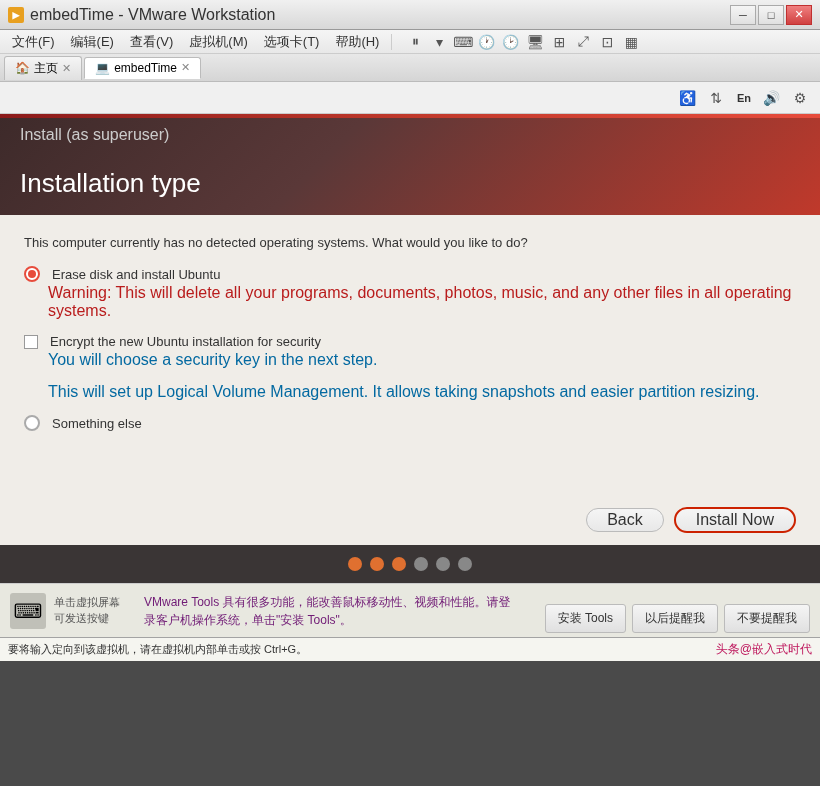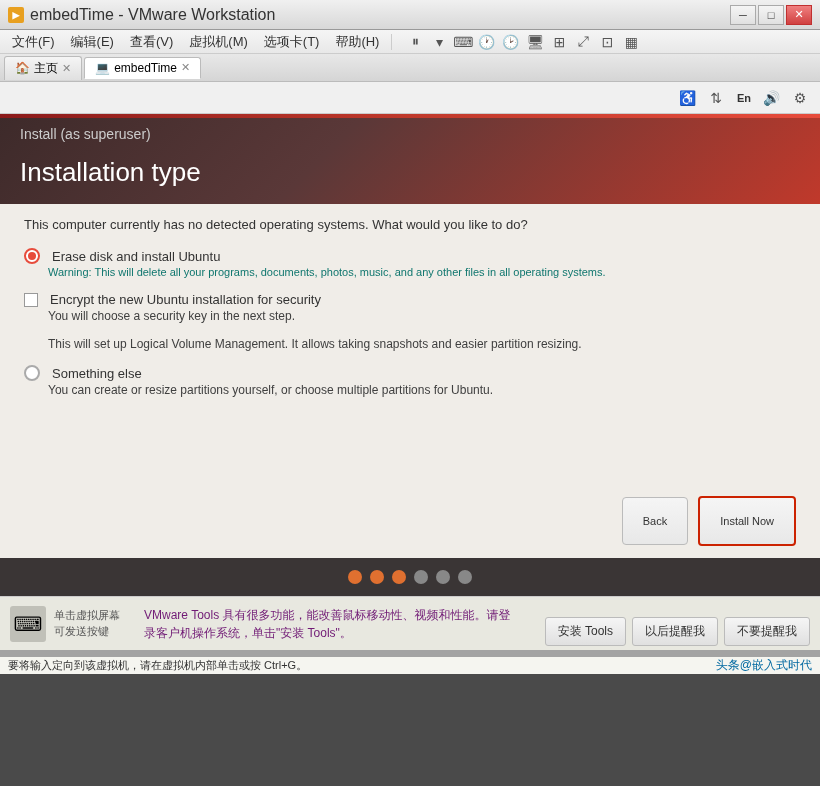"Install (as superuser)" .installer-subtitle { font-size: 14px -> 16px; margin-bottom: 15px -> 24px }
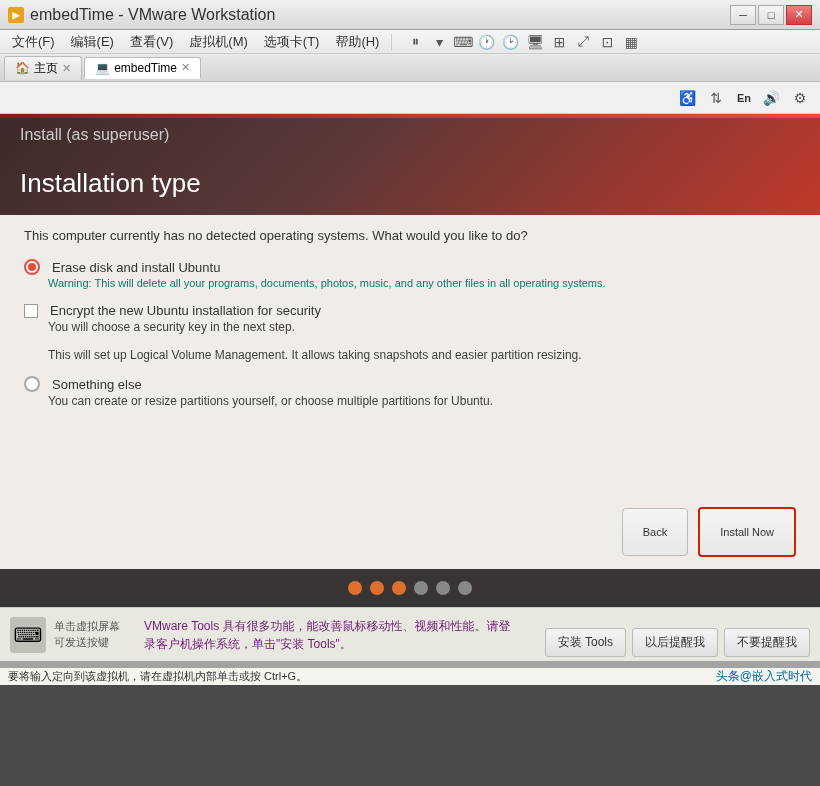"This computer currently has no" .installer-content { padding: 13px 24px -> 20px 24px }
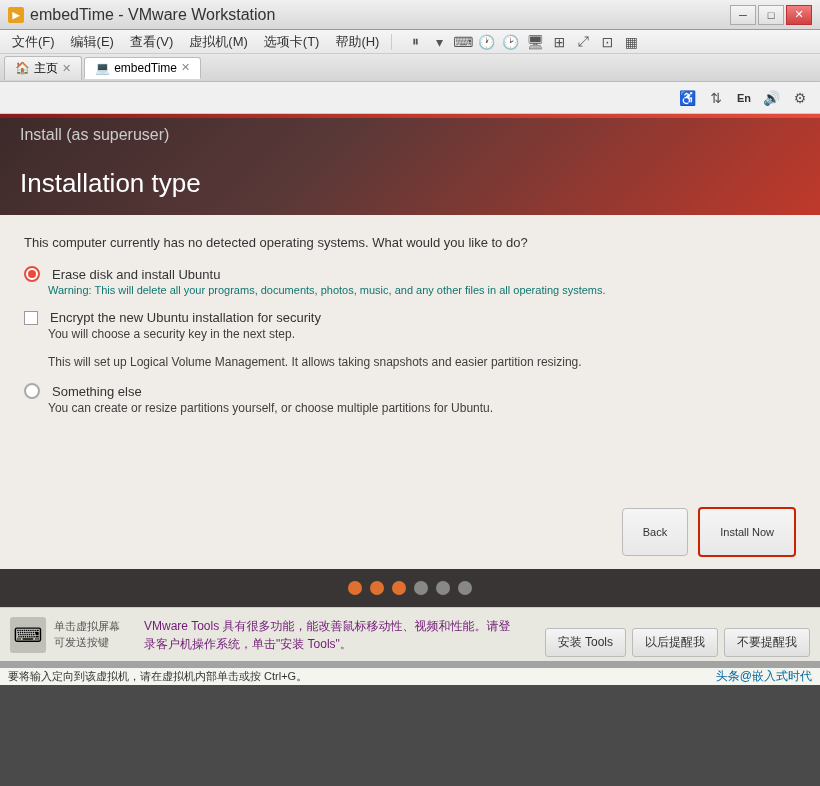"Warning: This will delete all" .option-warning { color: #0f766e -> #b91c1c; font-size: 11px -> 16px }
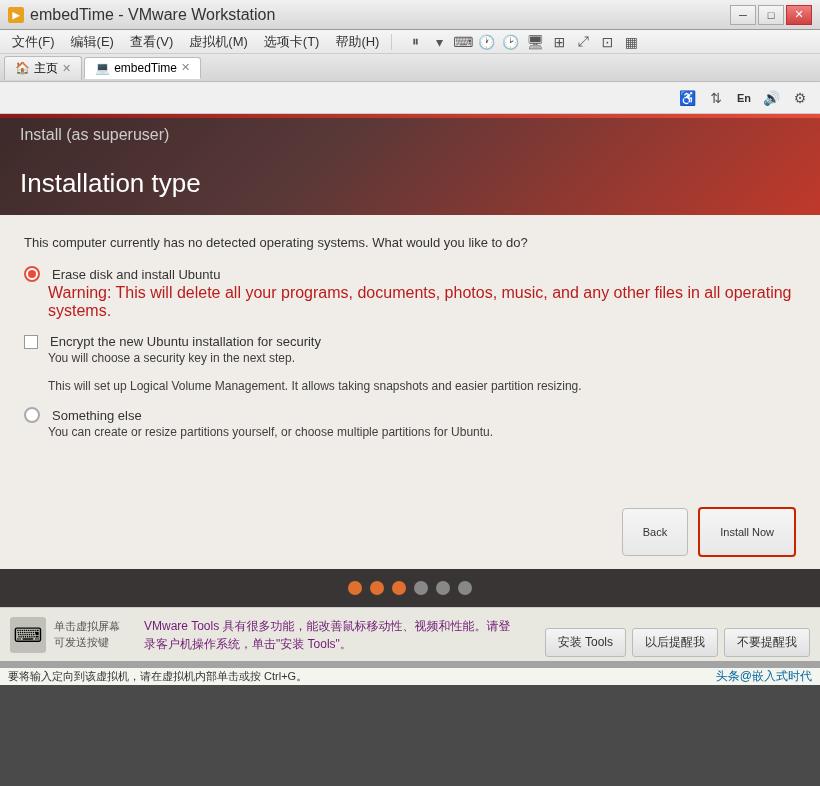"You will choose a security" .option-desc { color: #404040 -> #0369a1; font-size: 12px -> 16px }
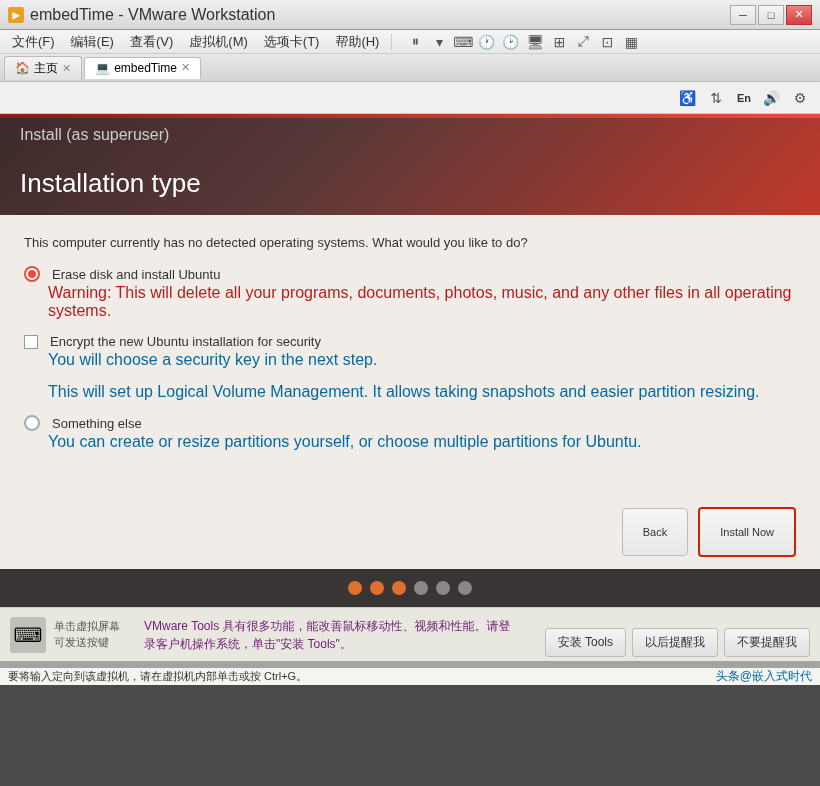"You can create or resize" div.option-desc { html: <div>You can create or resize partitions yourself, or choose multiple partitions for Ubuntu.</div> -> none }
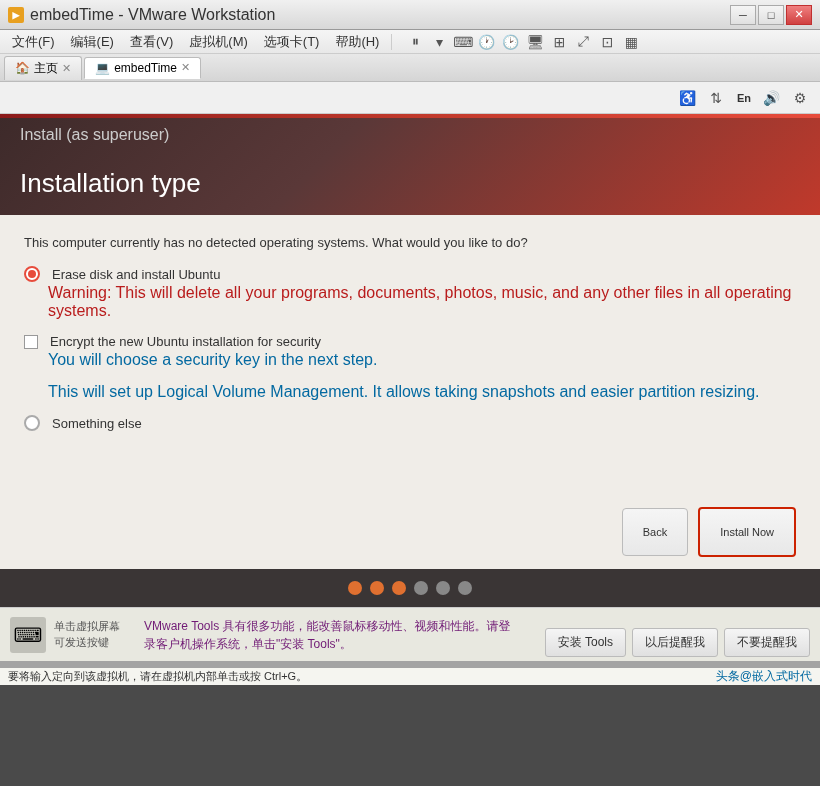"Back" .btn { border-radius: 4px -> 15px; font-size: 11px -> 16px; padding: 17px 20px -> 2px 20px }
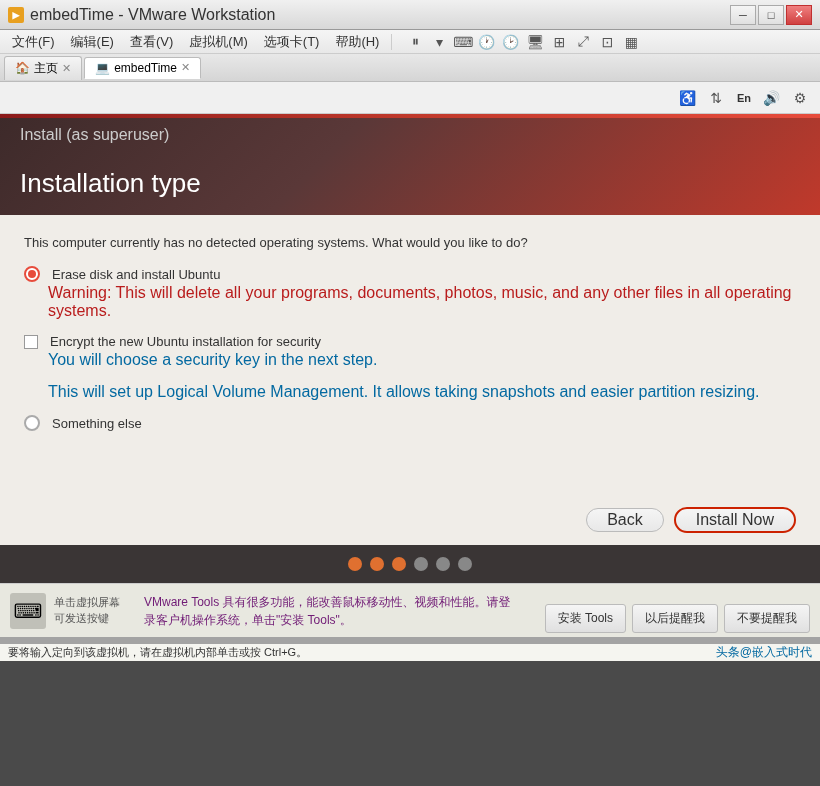"要将输入定向到该虚拟机，请在虚拟机内部单击或按 Ctrl+G。" .status-bar { border-top: 7px solid #a3a3a3 -> 1px solid #a3a3a3 }
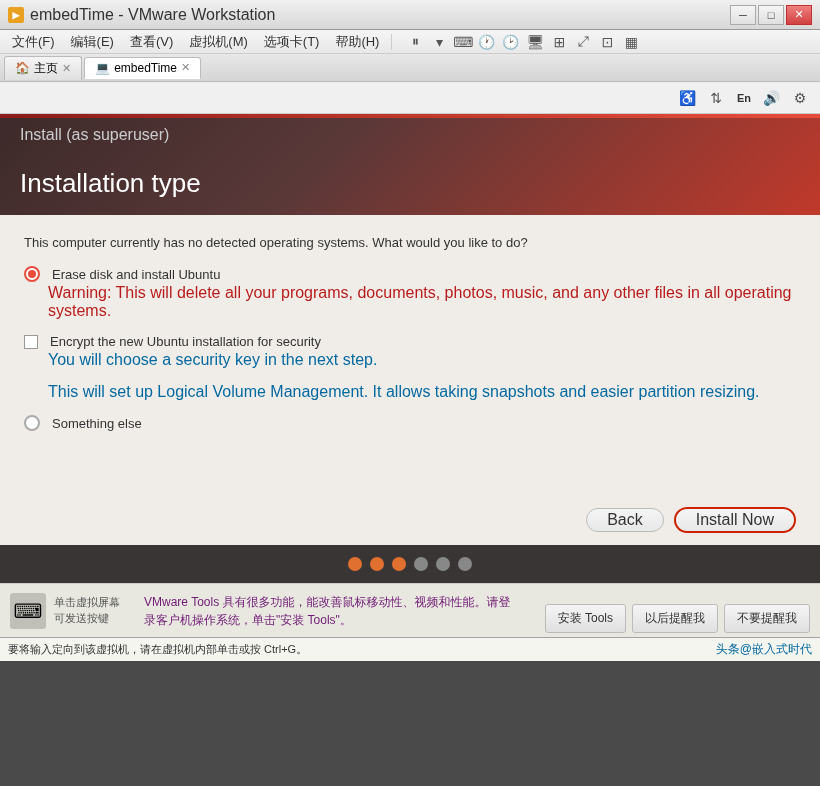"头条@嵌入式时代" span.status-icon { color: #0369a1 -> #be185d }
